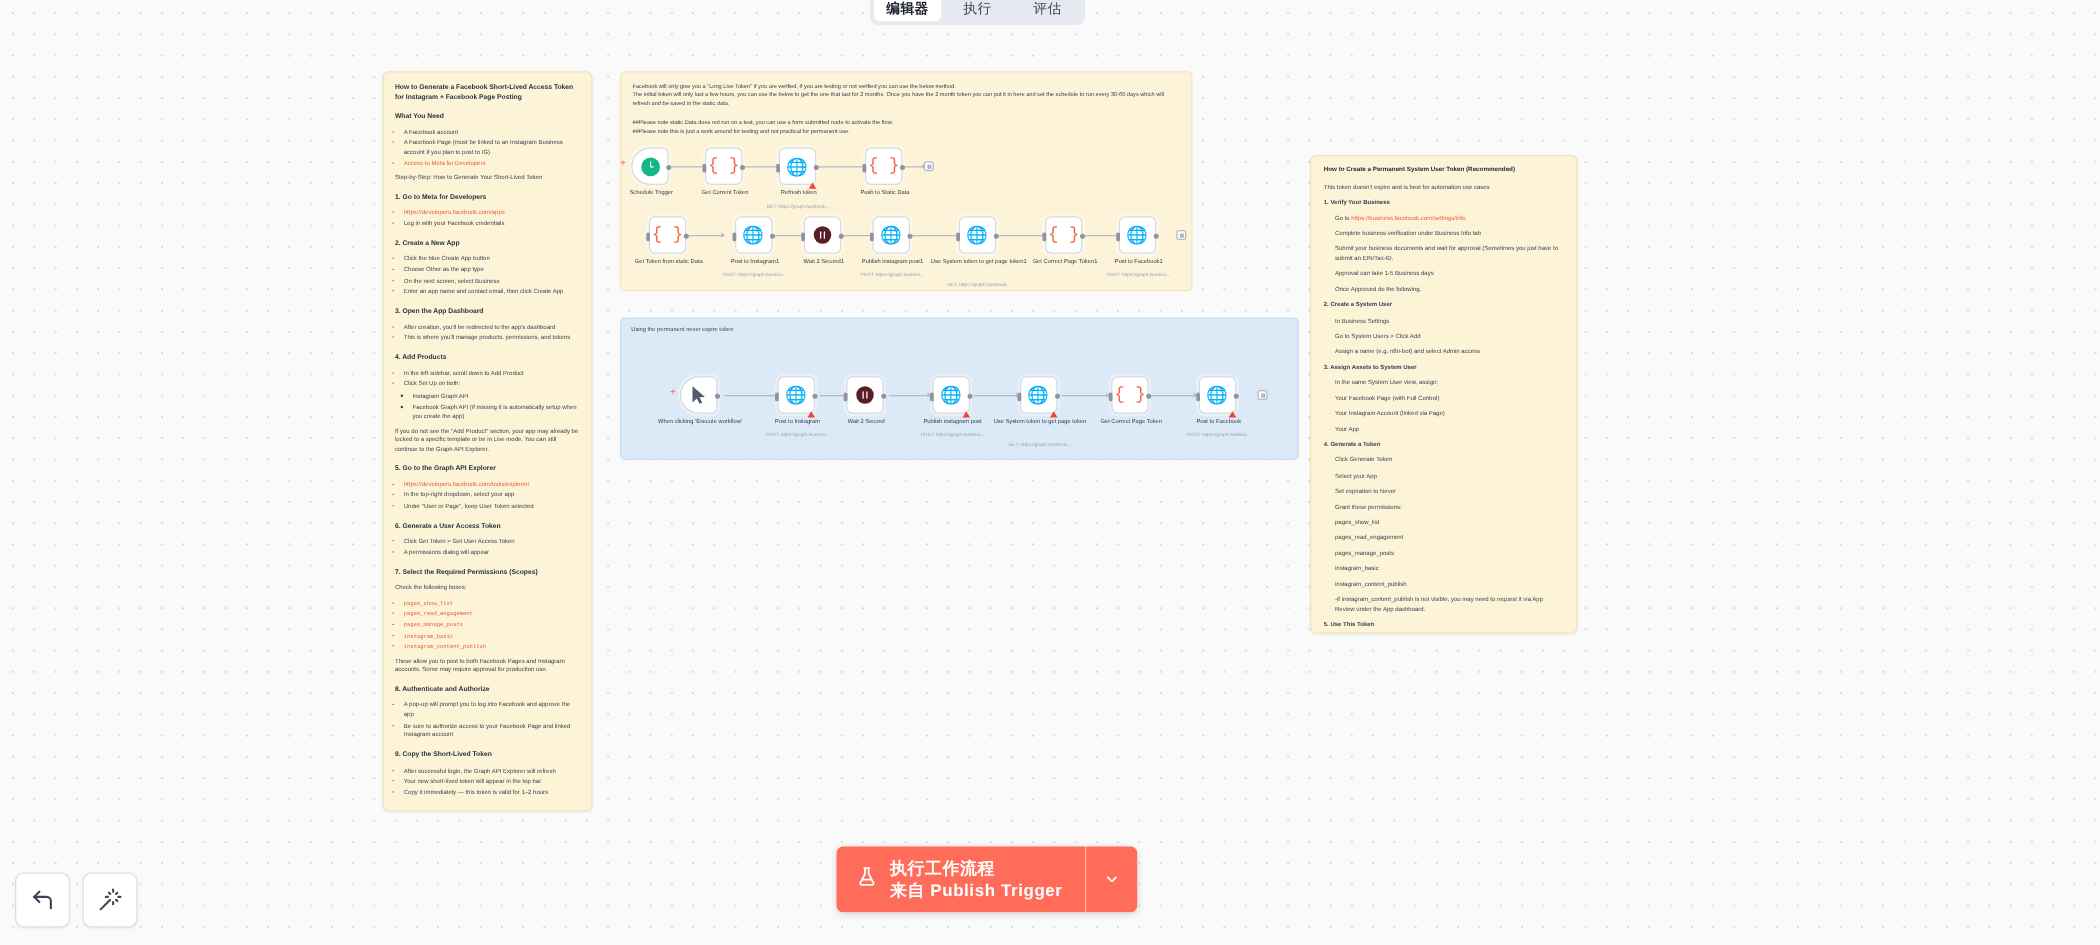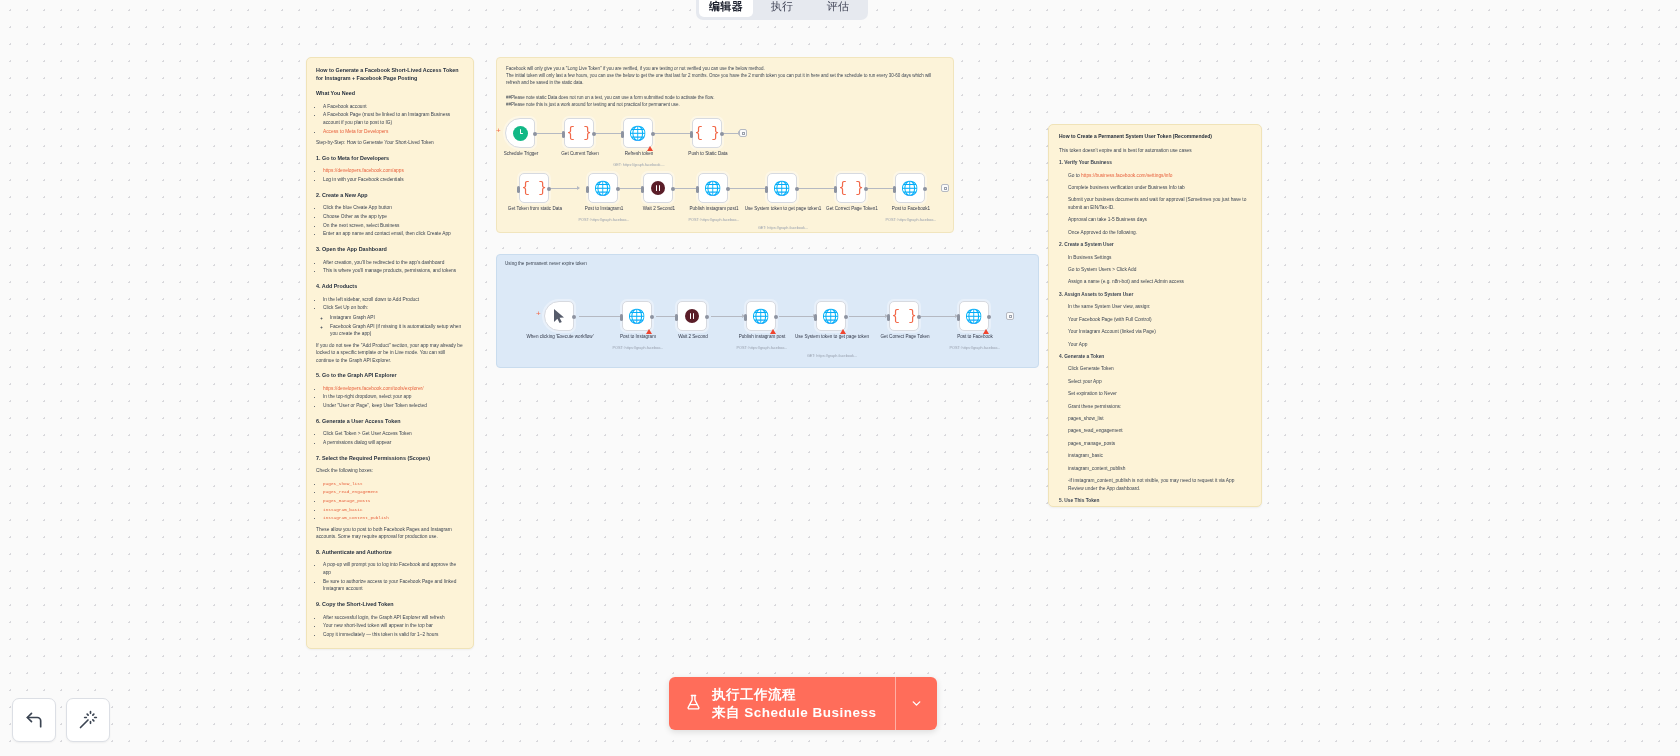"来自 Schedule Business" span.l2 { text: Schedule Business -> Publish Trigger }
